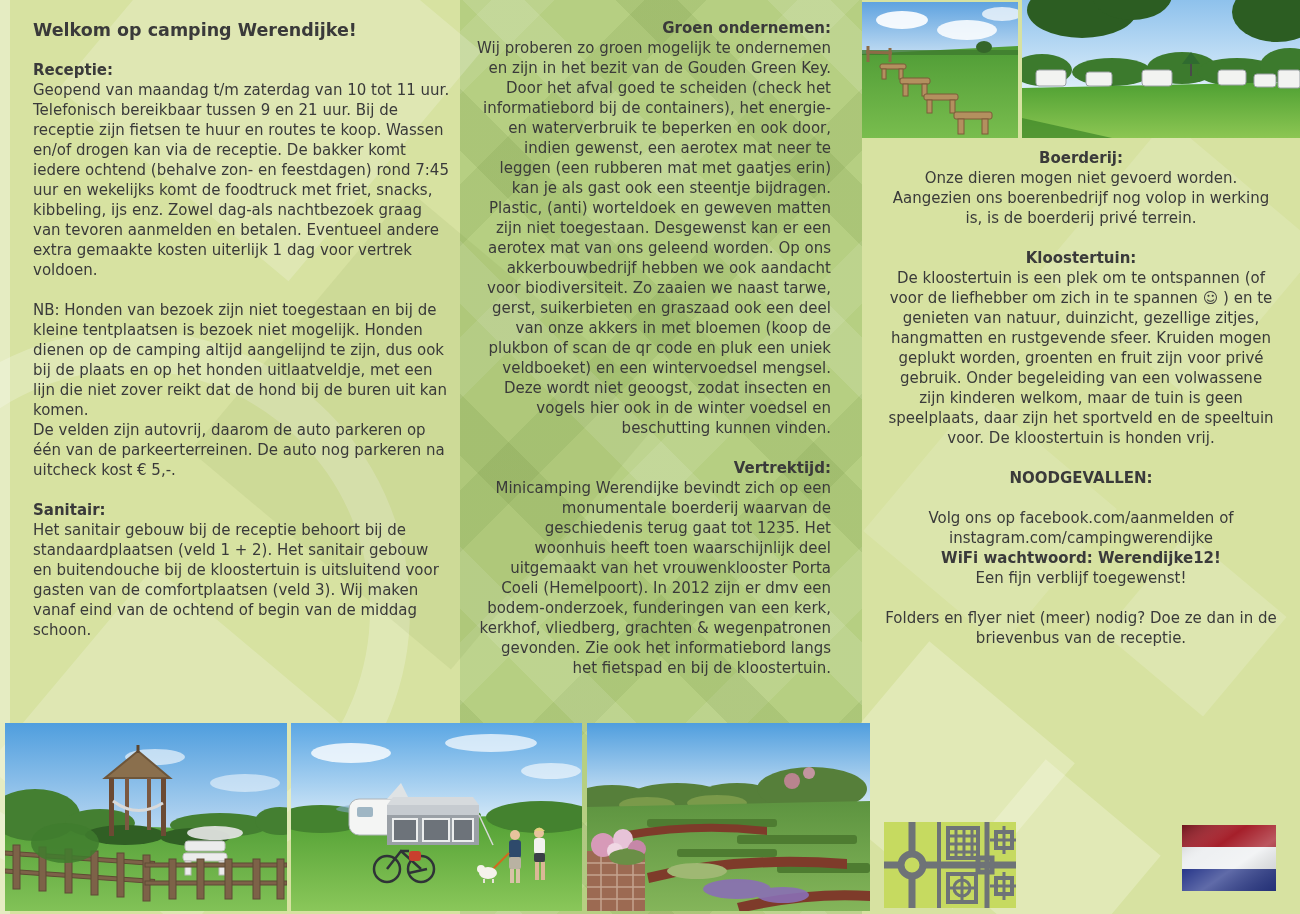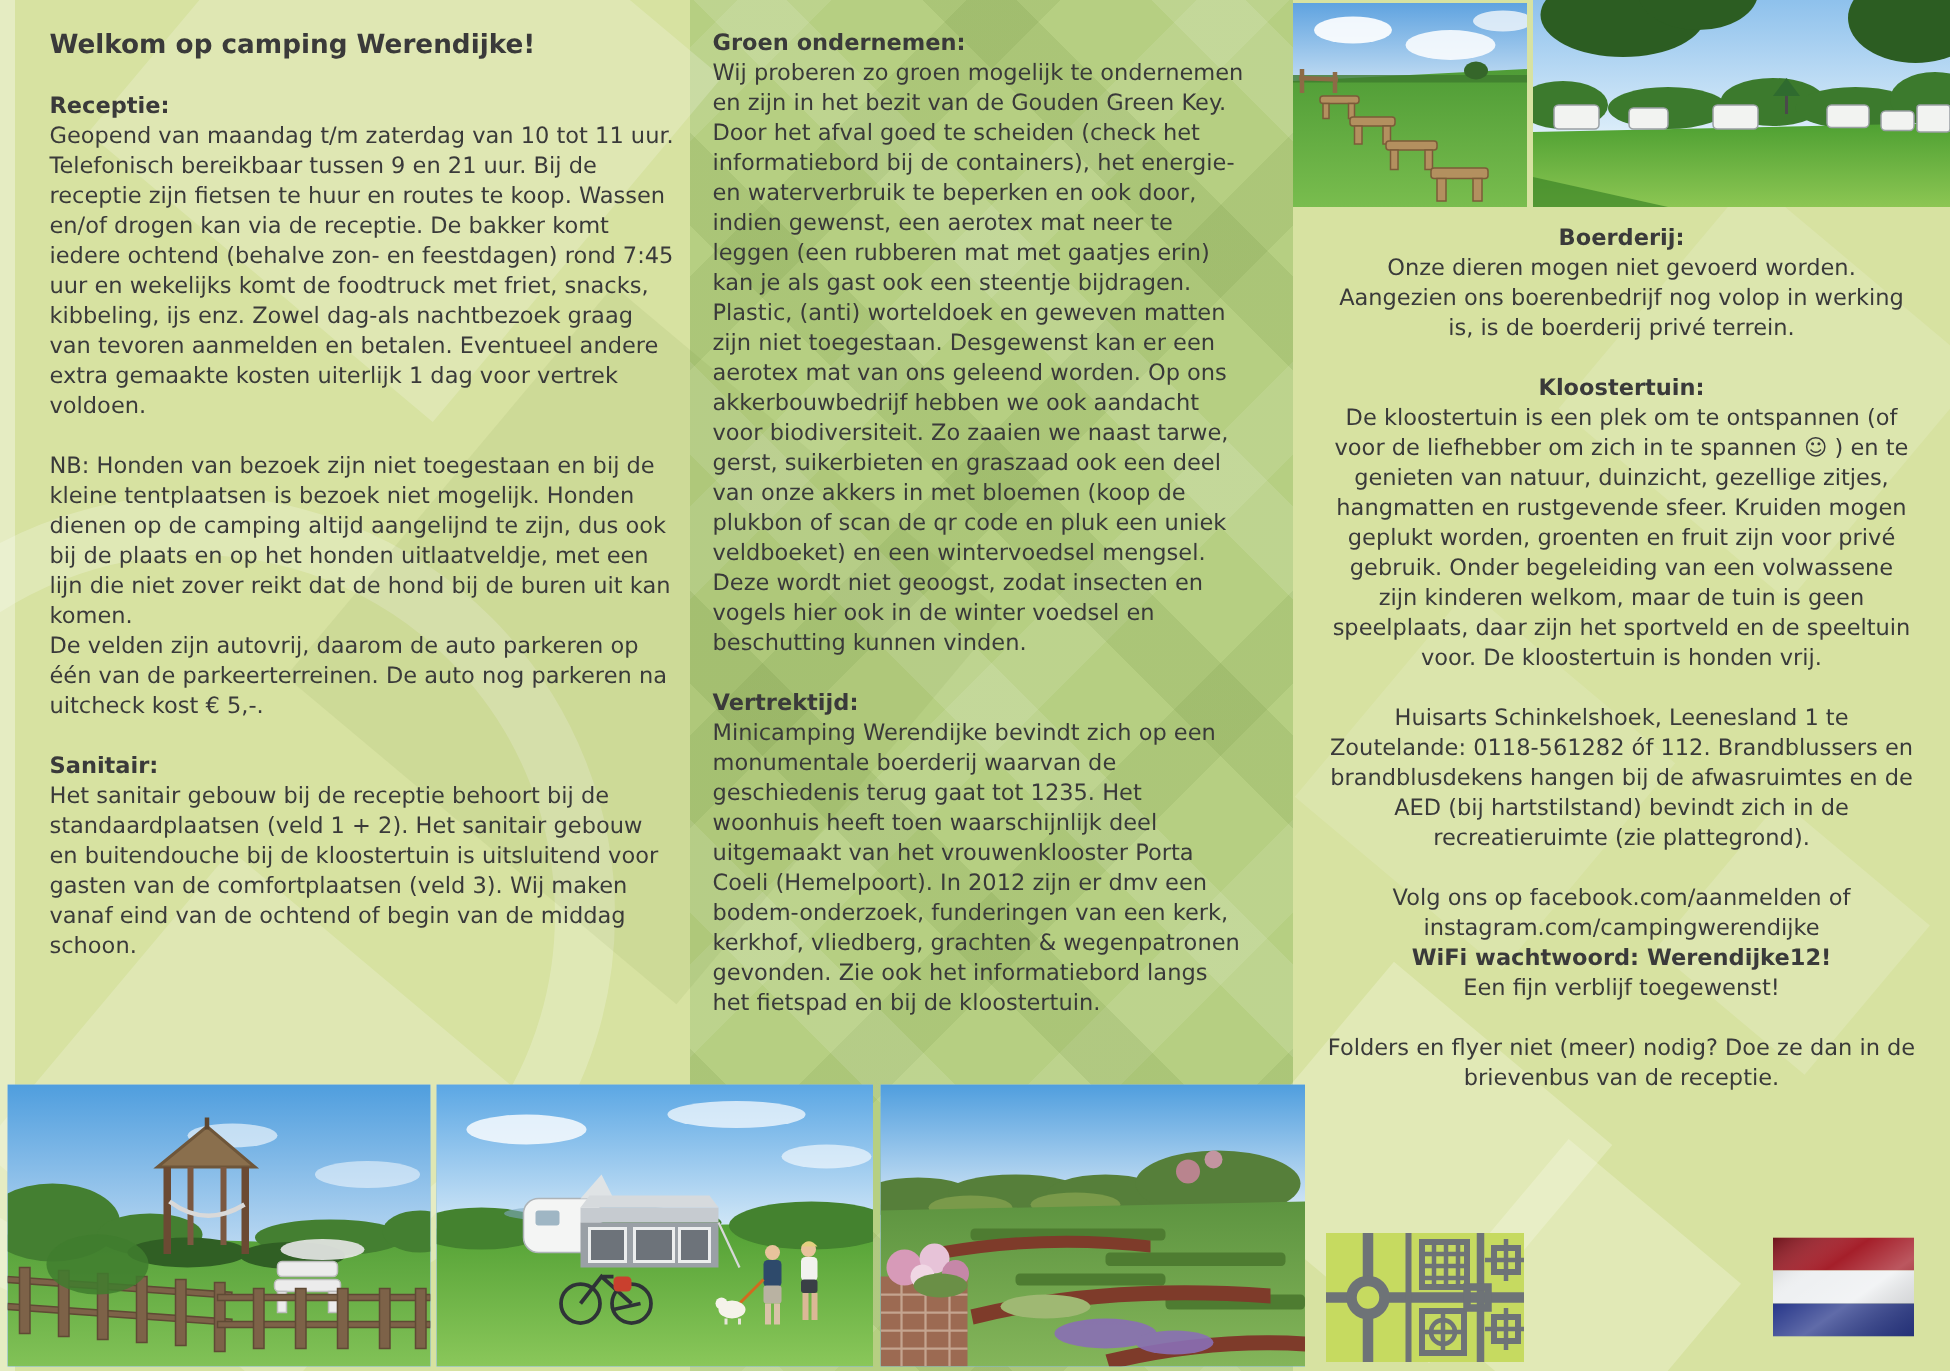"Groen ondernemen:" .col-mid { text-align: none -> right }
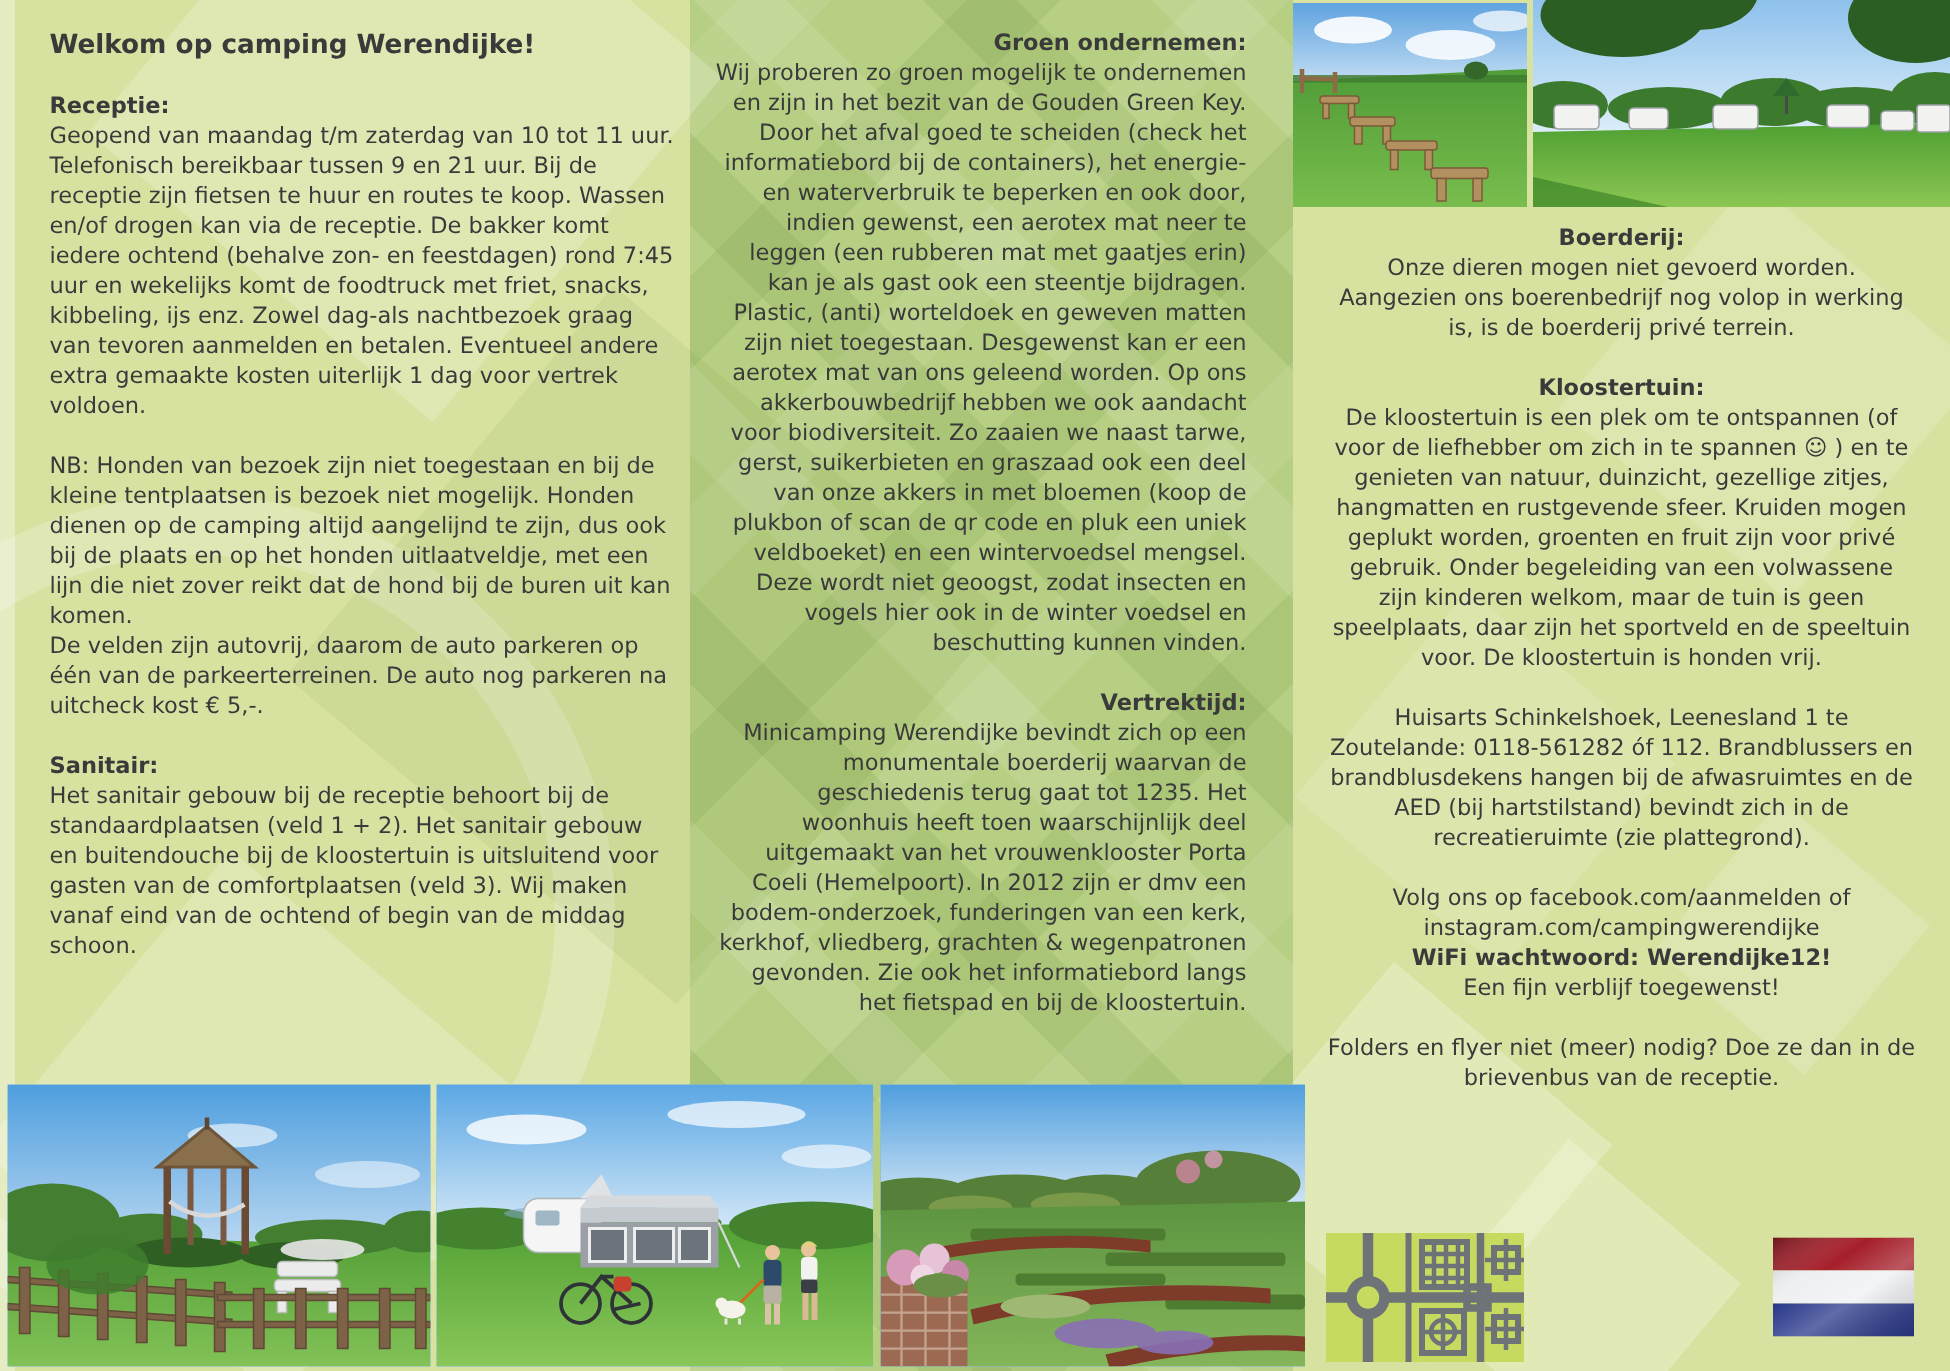"NOODGEVALLEN:" p.h { html: none -> <p>NOODGEVALLEN:</p> }
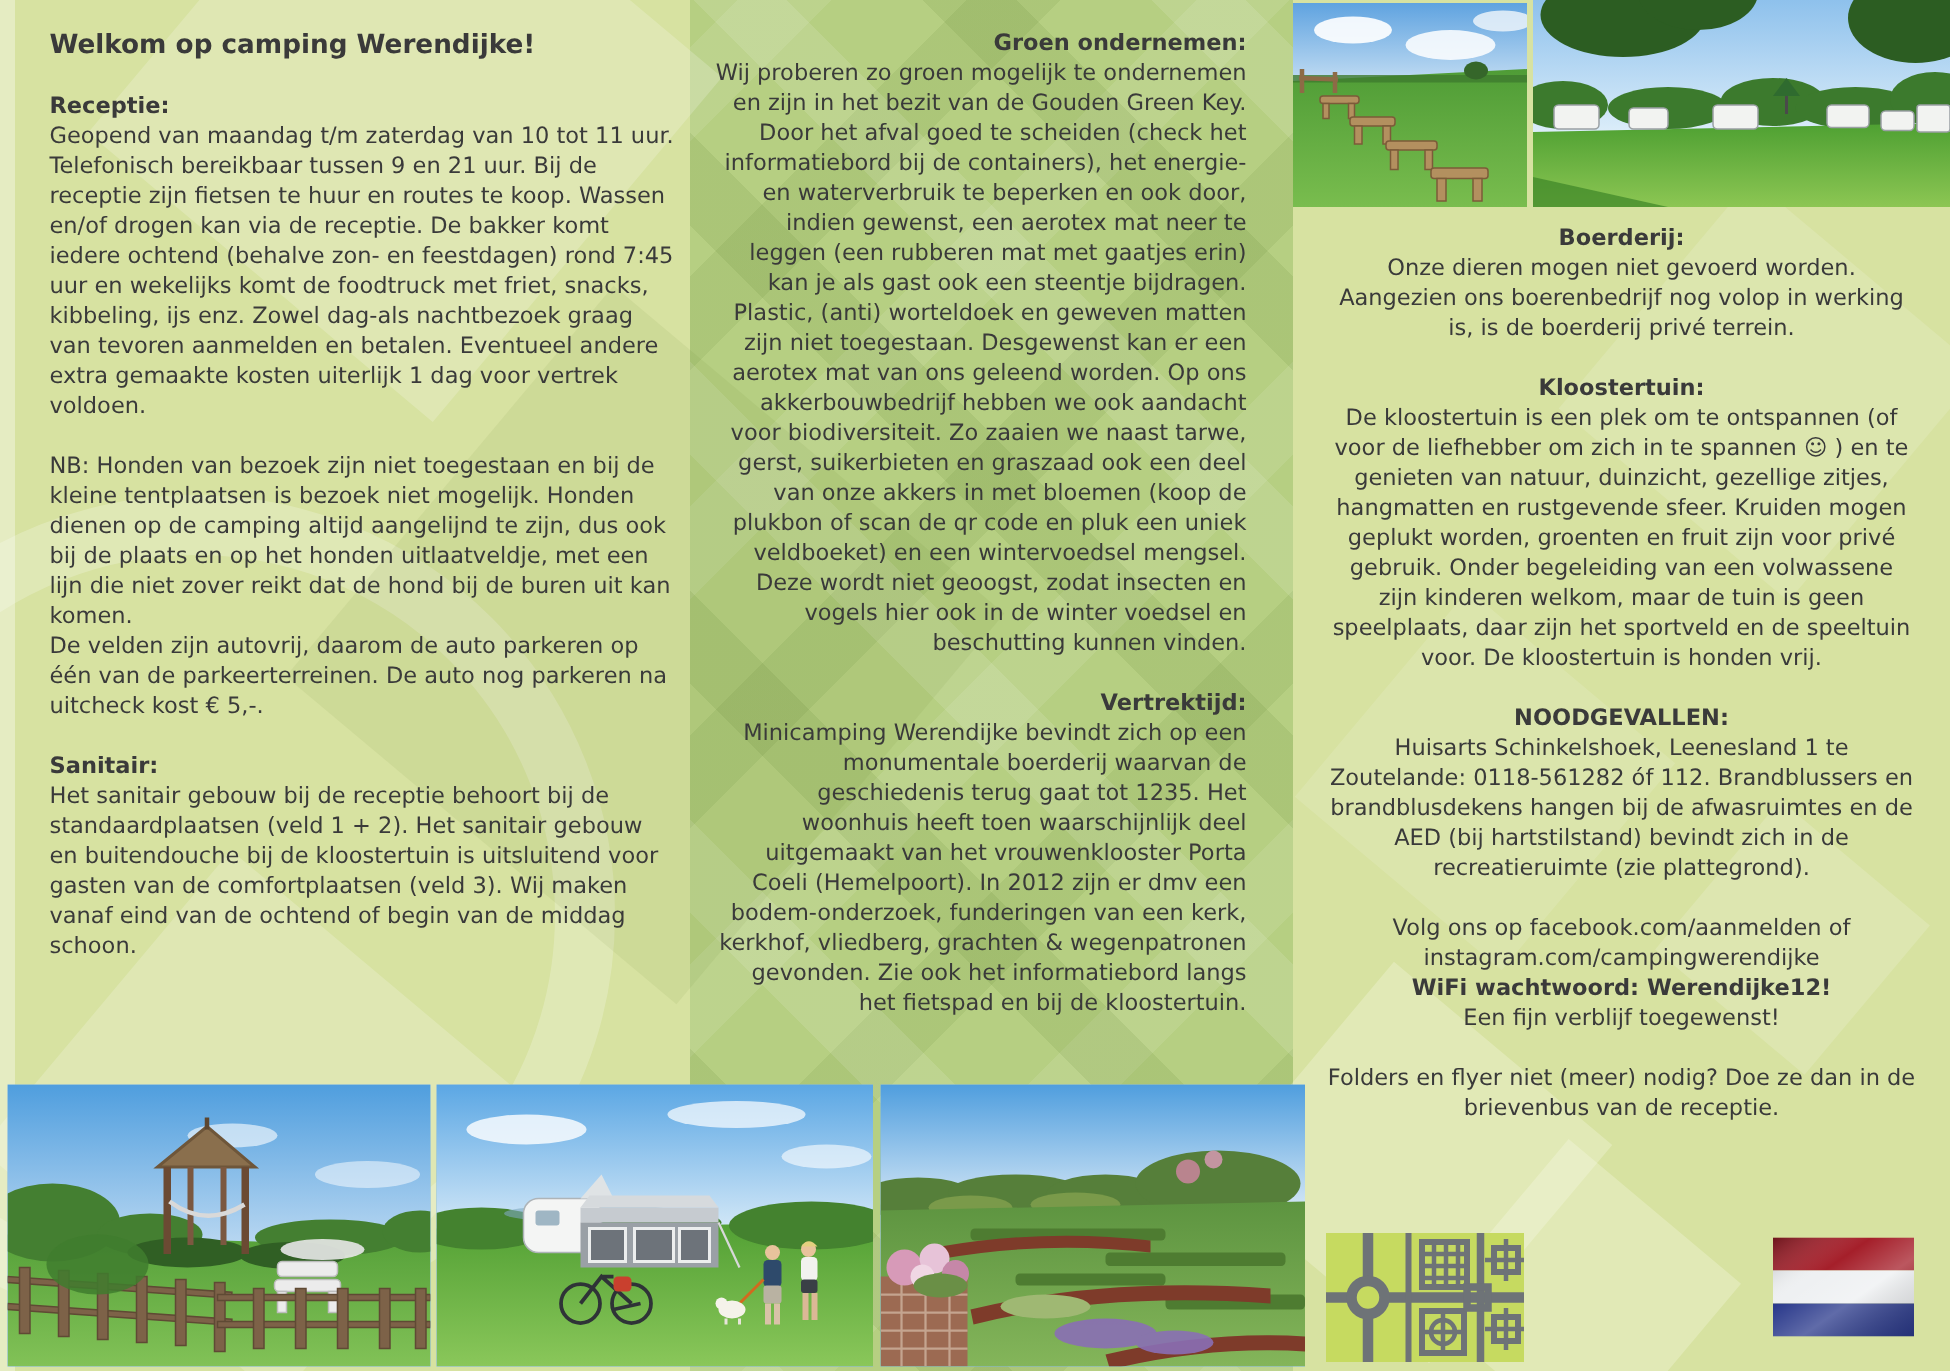"Huisarts Schinkelshoek, Leenesland 1 te" p.b { html: <p>Huisarts Schinkelshoek, Leenesland 1 te Zoutelande: 0118-561282 óf 112. Brandblussers en brandblusdekens hangen bij de afwasruimtes en de AED (bij hartstilstand) bevindt zich in de recreatieruimte (zie plattegrond).</p> -> none }
